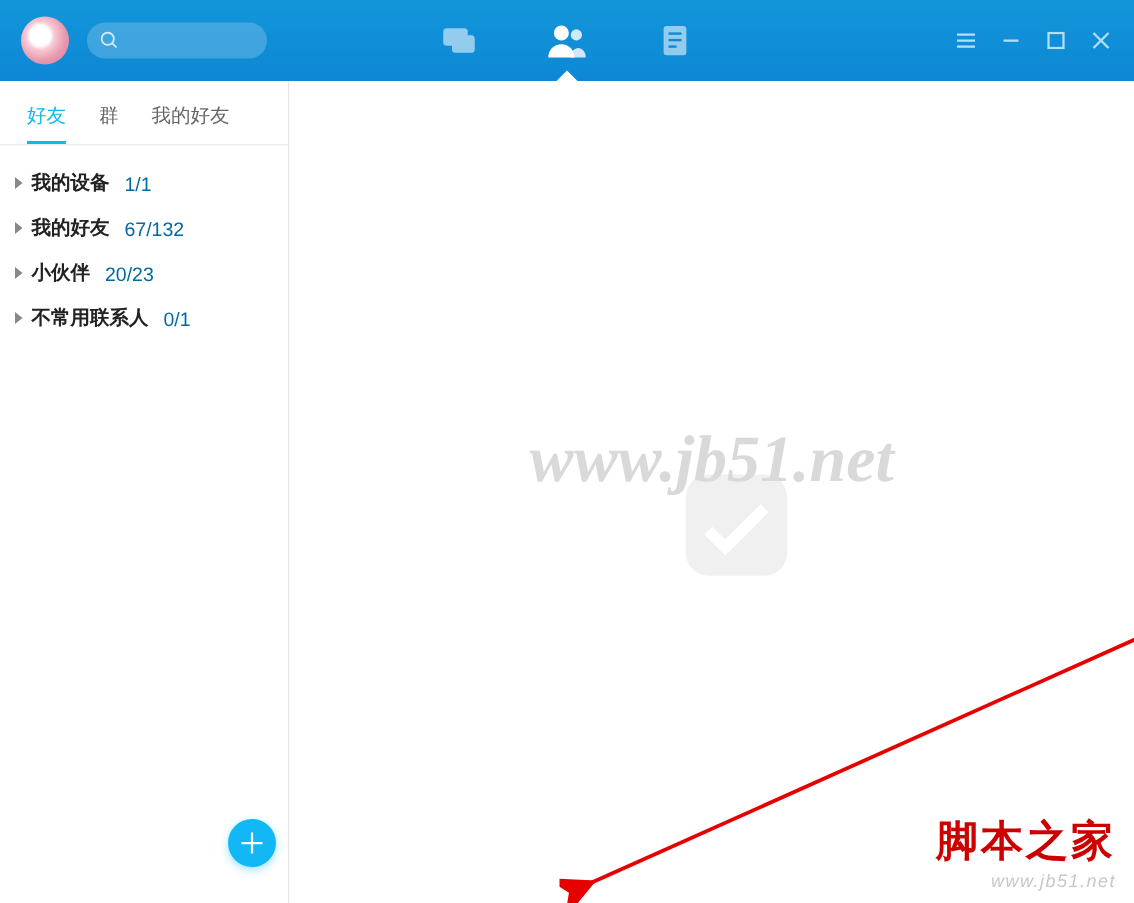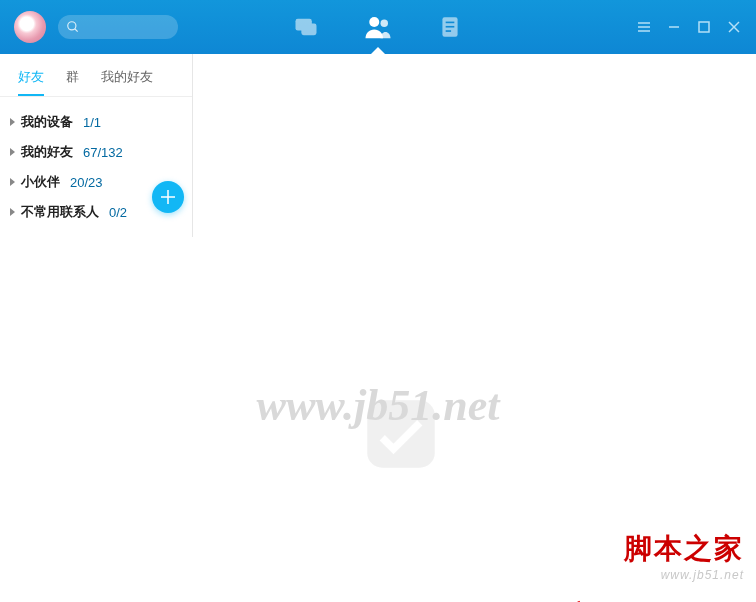"好友" .body-row { flex-direction: column -> none }
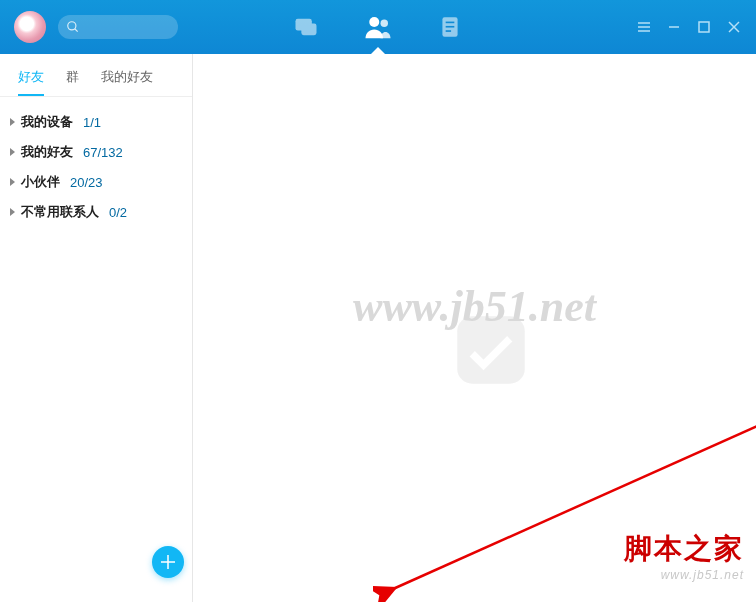"0/2" span.gcount { text: 0/2 -> 0/1 }
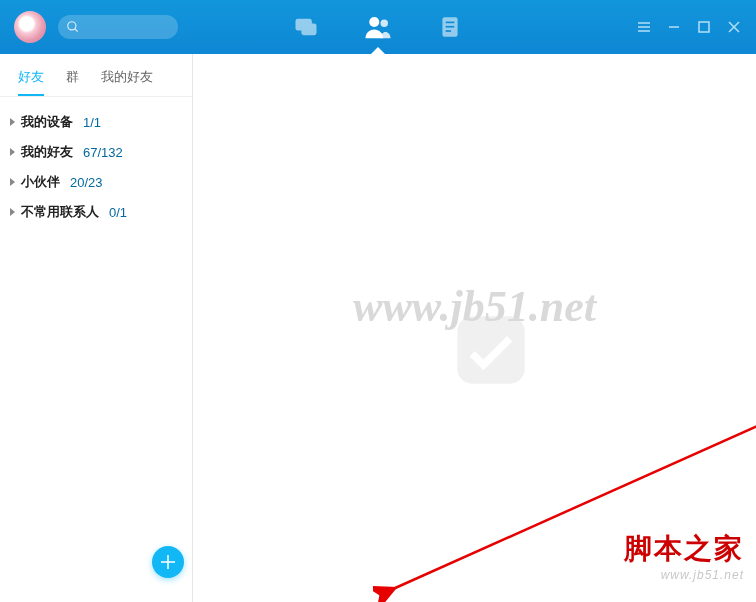"脚本之家" .footer-brand { bottom: 20px -> 8px }
